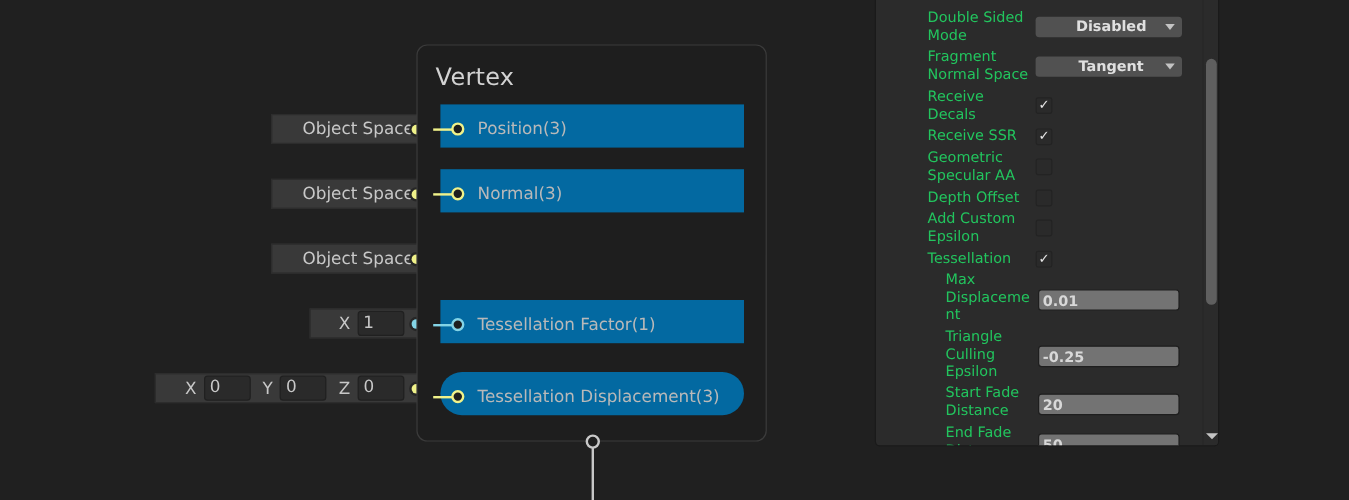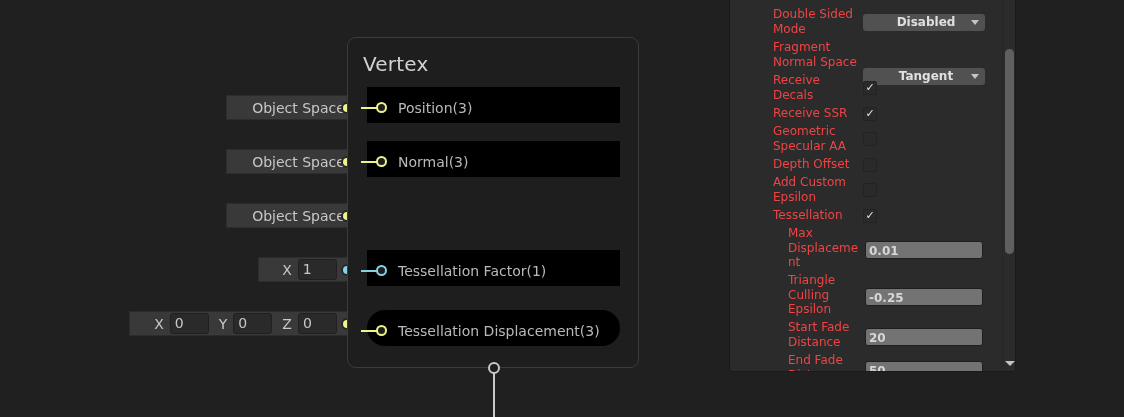"Double Sided Mode" .row-label { color: #ef4444 -> #22c55e }
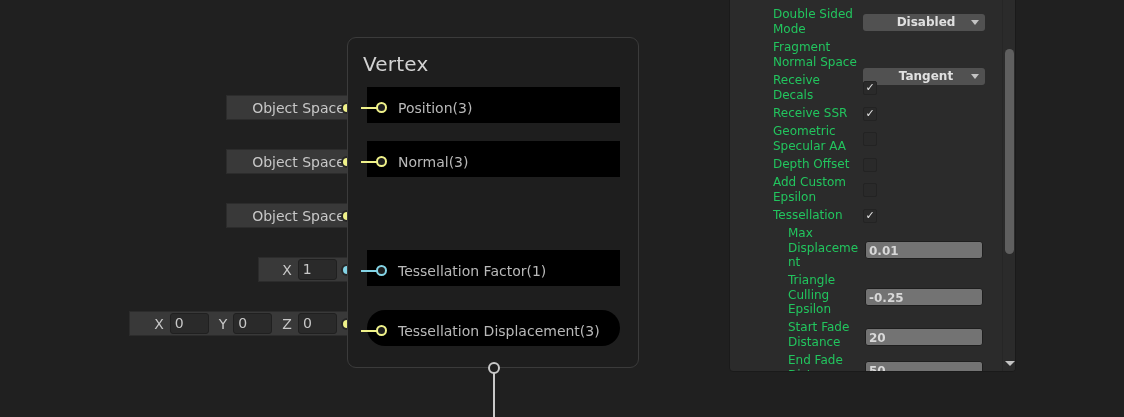"Tangent" div.dropdown { margin-top: 21px -> none }
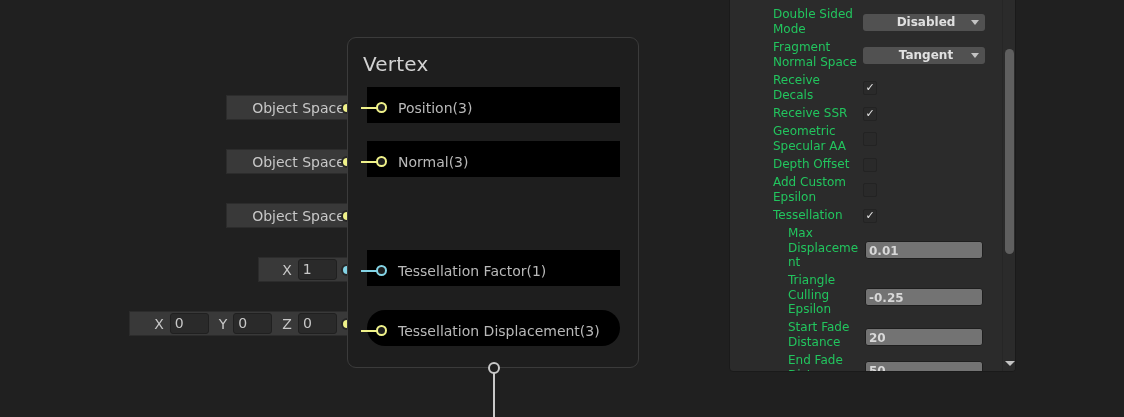"Position(3)" .block { background: #000000 -> #0369a1 }
